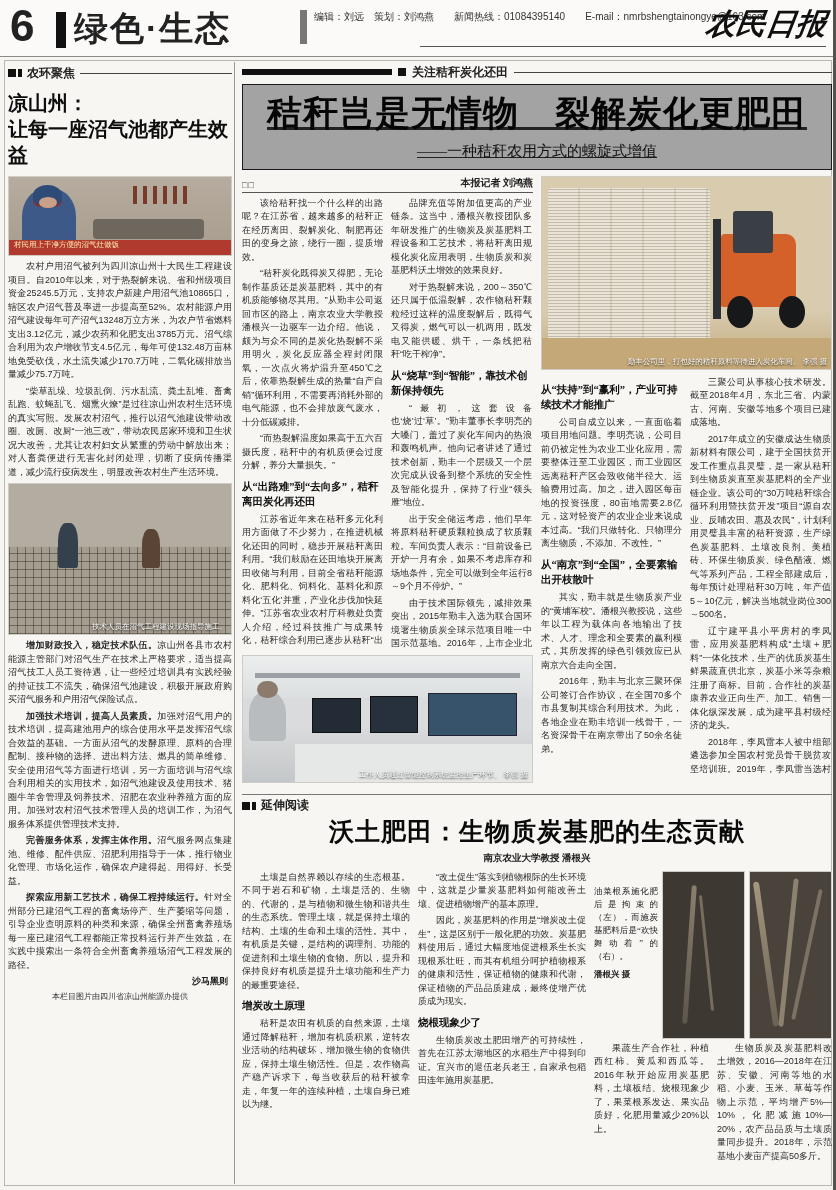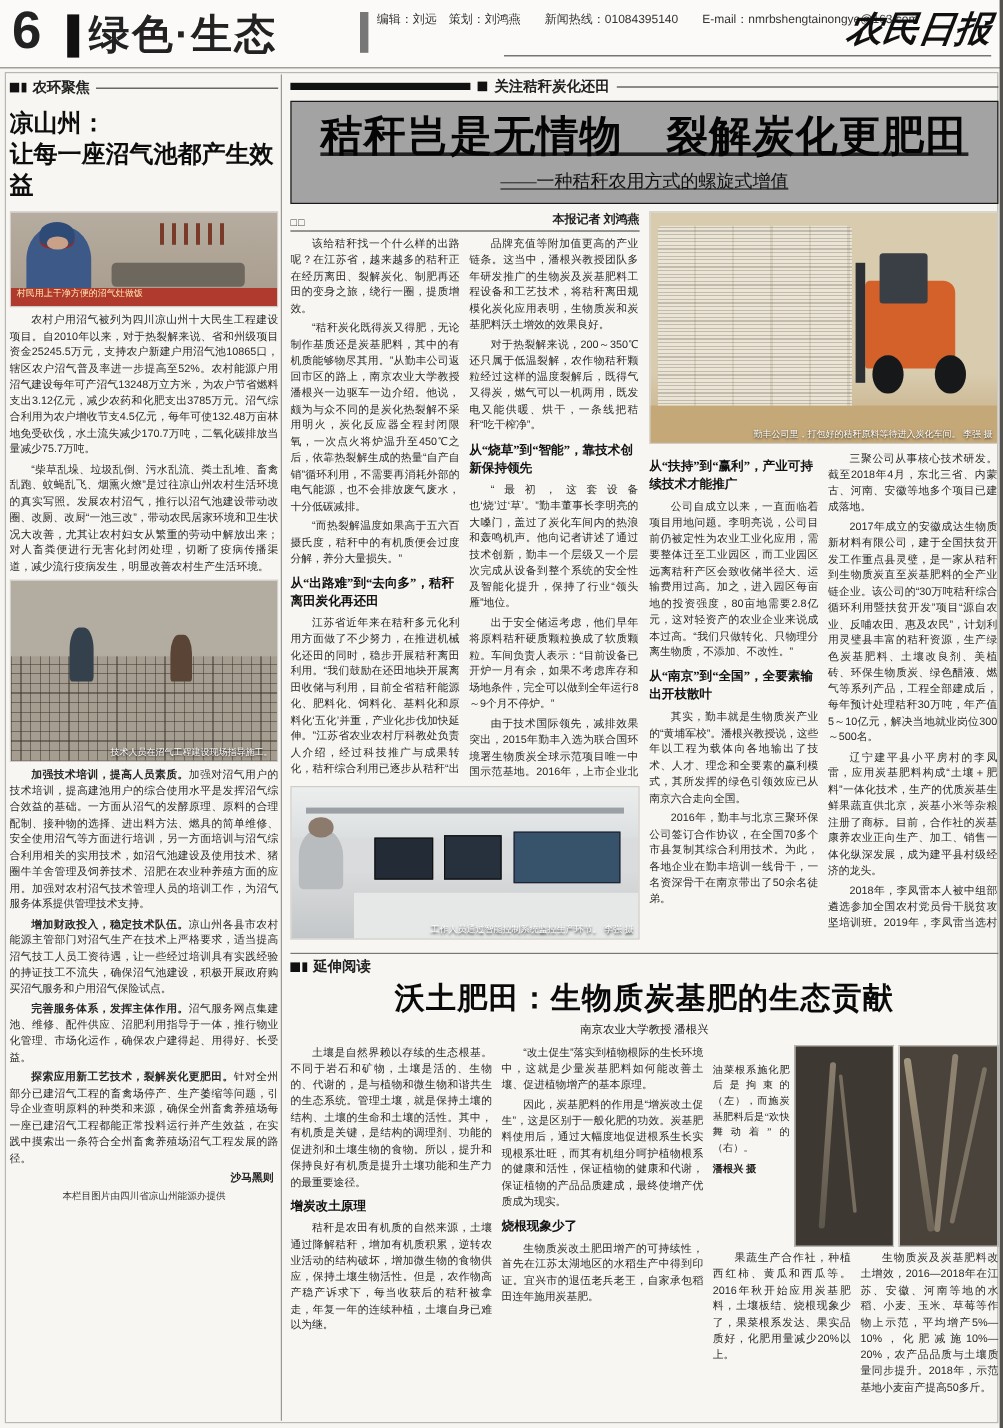"加强技术培训，提高人员素质。加强对沼气用户的技术培训，提高建池用户的综合使用水平" p.para { order: before "增加财政投入，稳定技术队伍。凉山州各县市农村能源主管部门对沼气生产在技术上严格要" -> after "增加财政投入，稳定技术队伍。凉山州各县市农村能源主管部门对沼气生产在技术上严格要" }
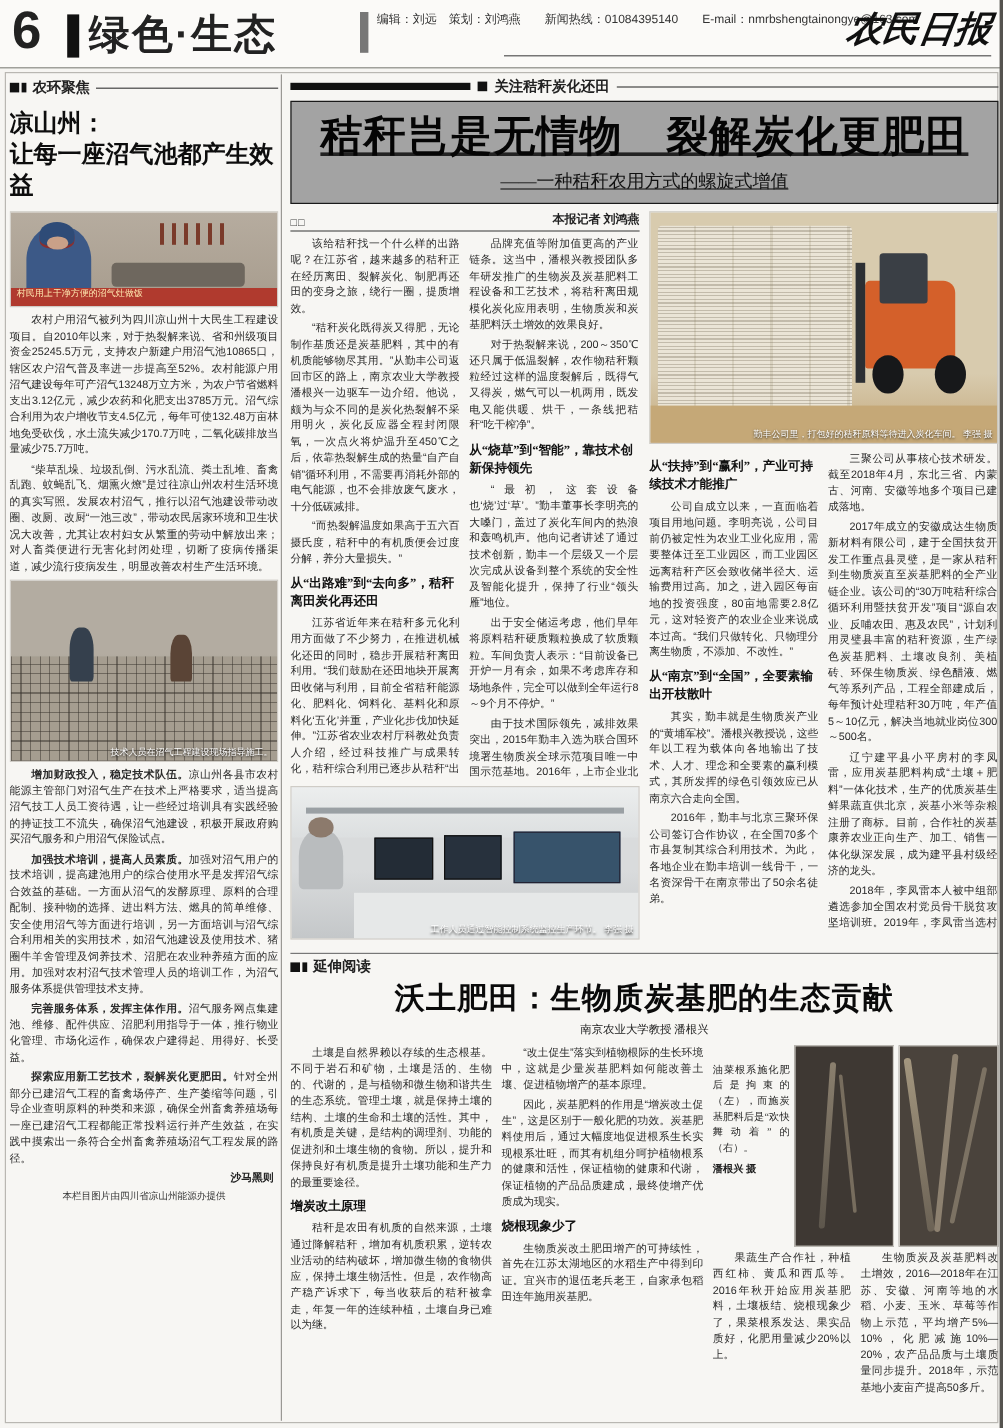"南京农业大学教授 潘根兴" .b-byline { font-weight: none -> bold }
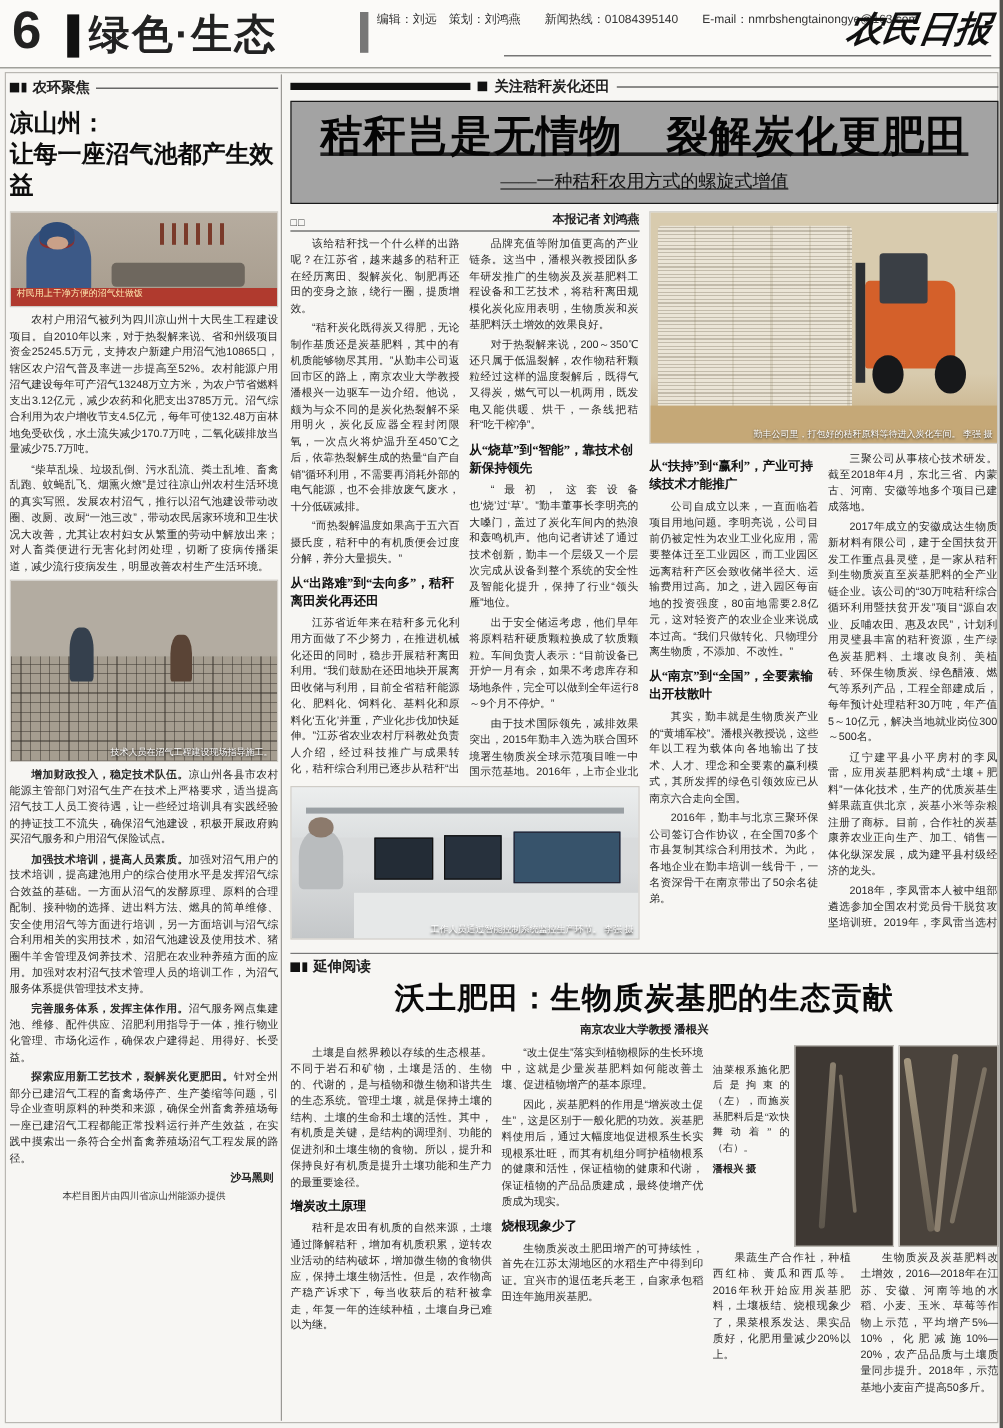"探索应用新工艺技术，裂解炭化更肥田。" strong { text: 裂解炭化更肥田 -> 确保工程持续运行 }
